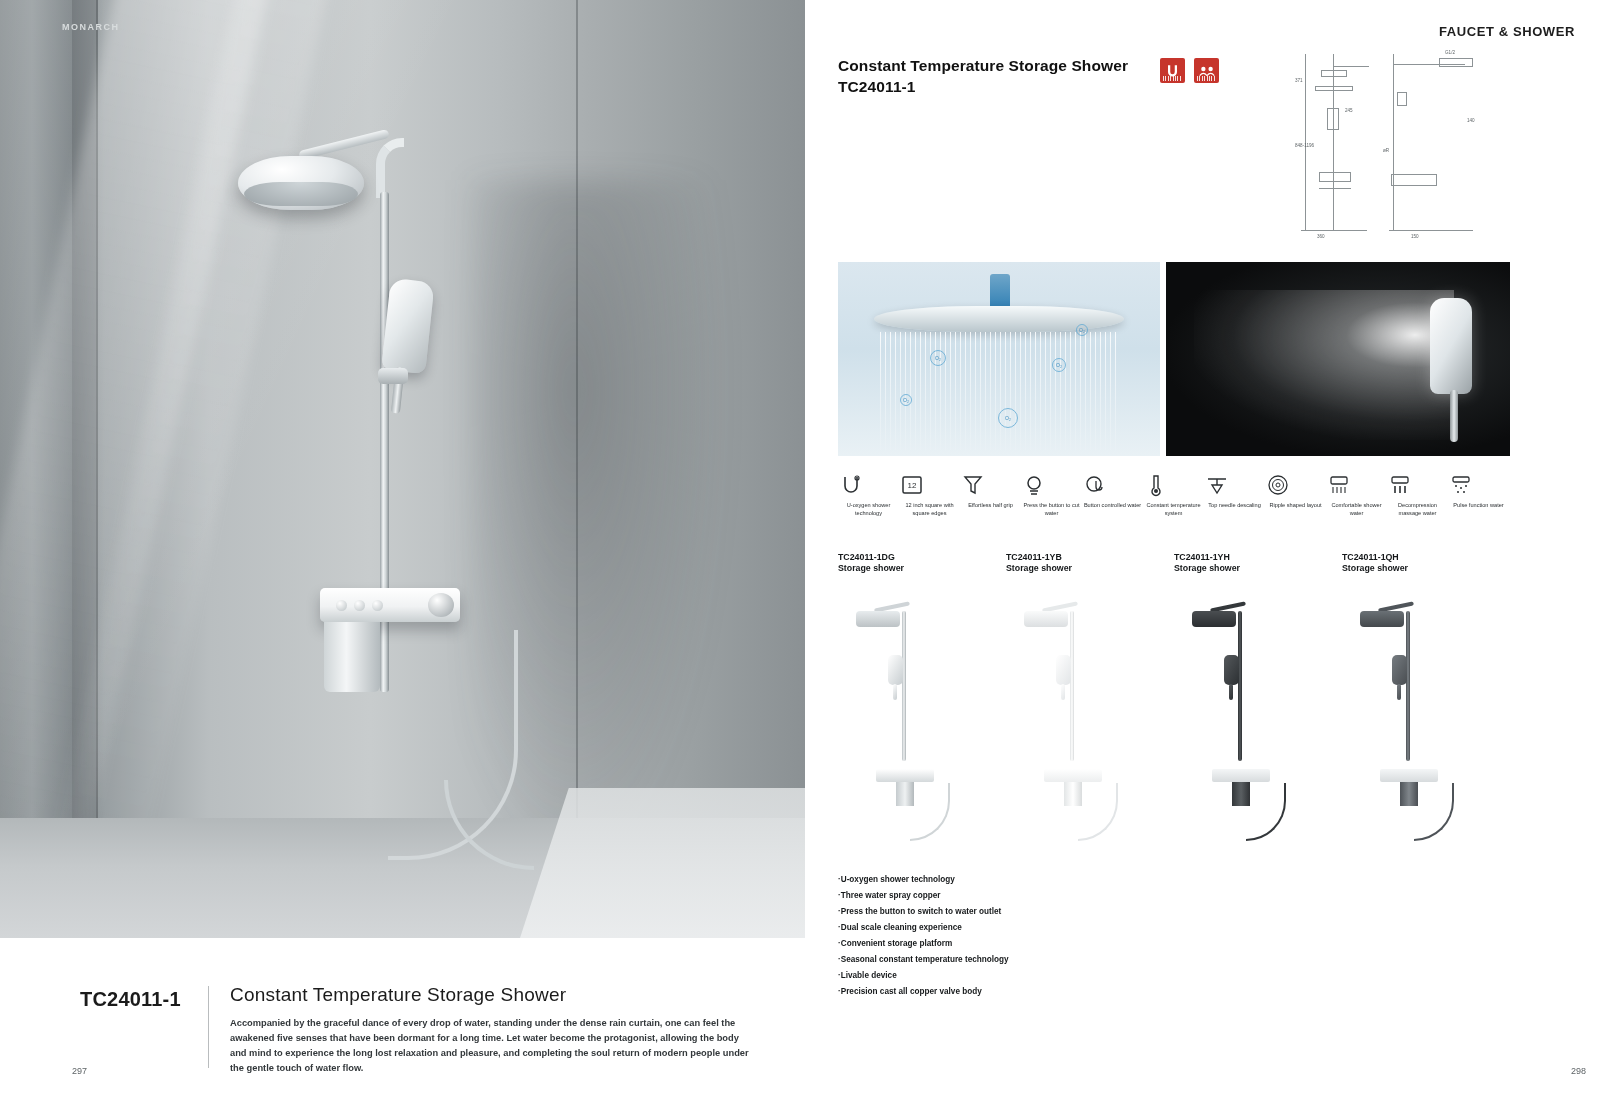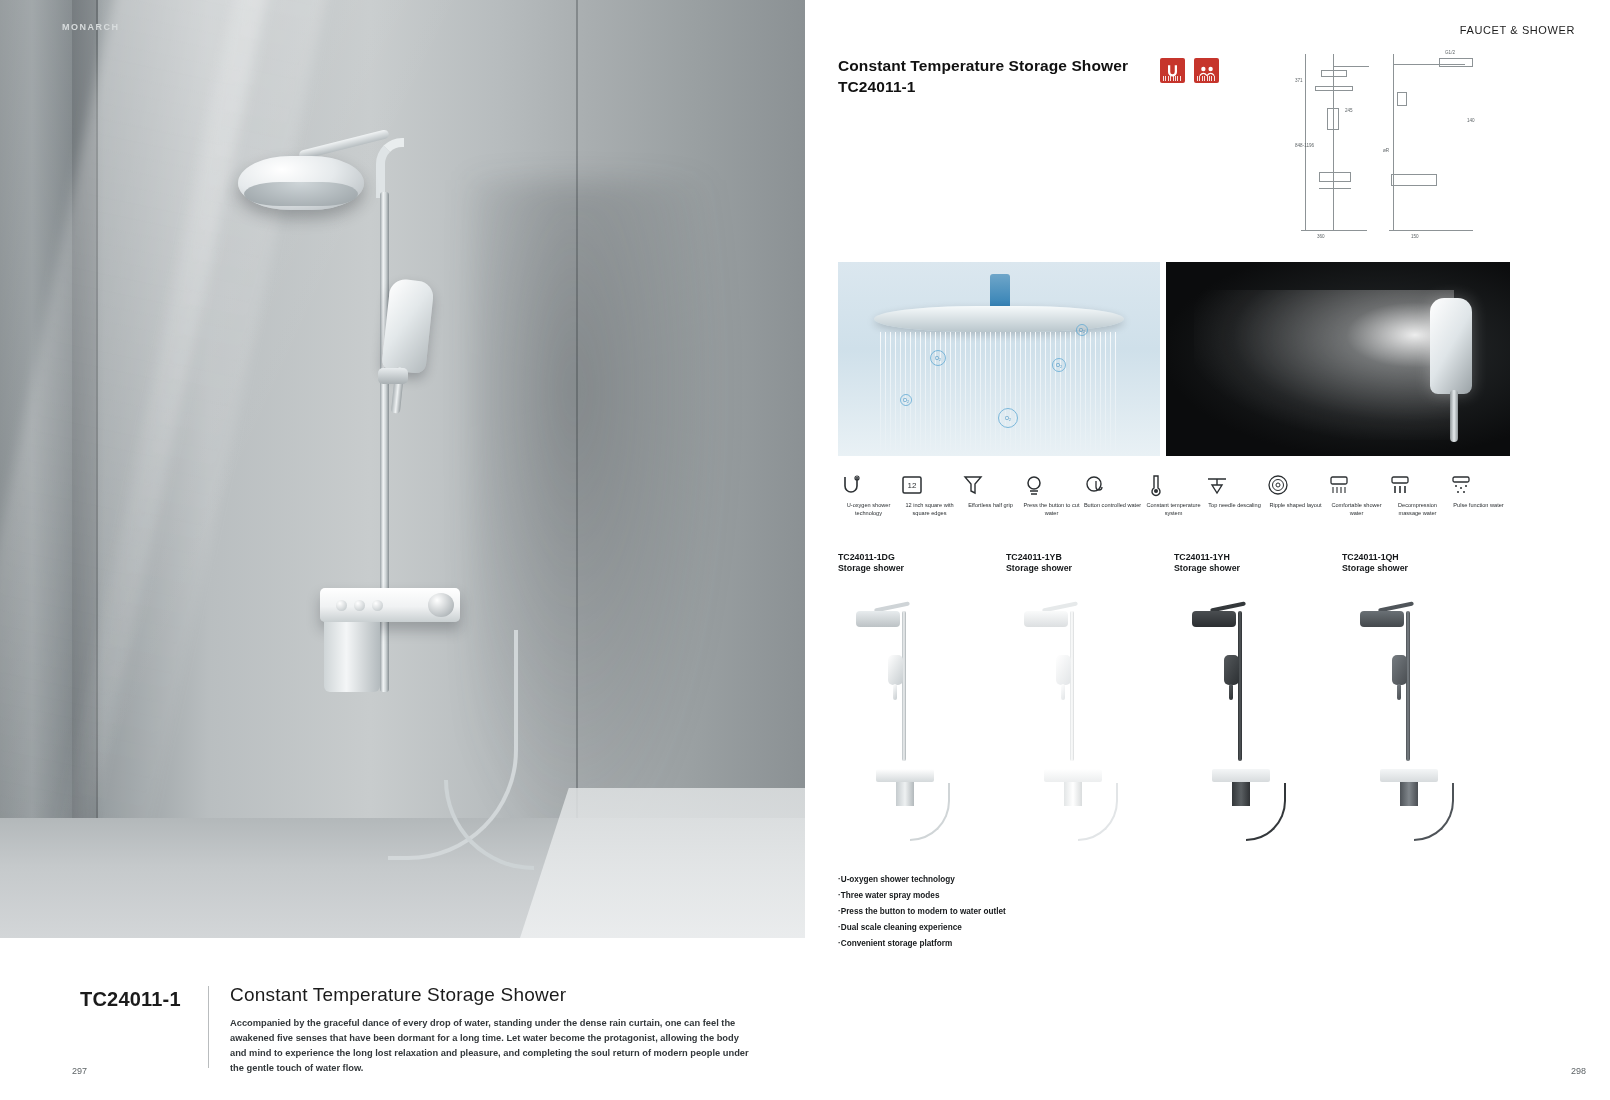"FAUCET & SHOWER" .rp-header { font-size: 11px -> 13px; font-weight: 400 -> 700 }
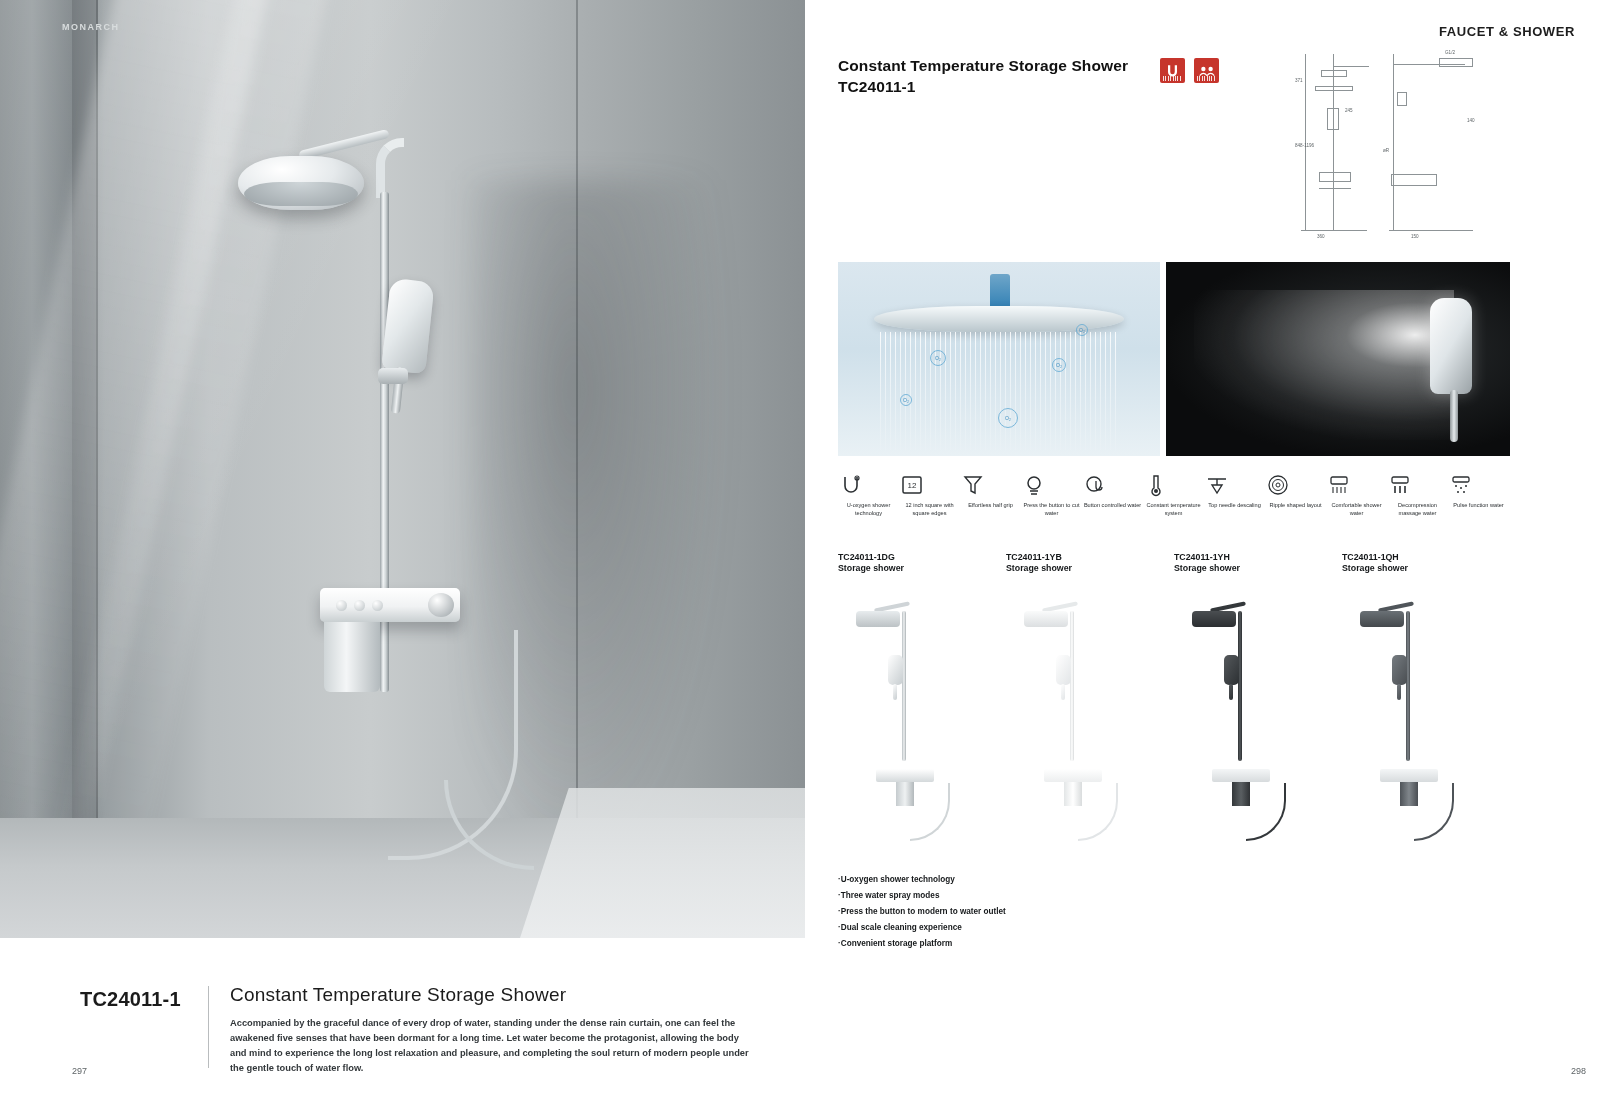"·Three water spray modes" div { text: modes -> copper }
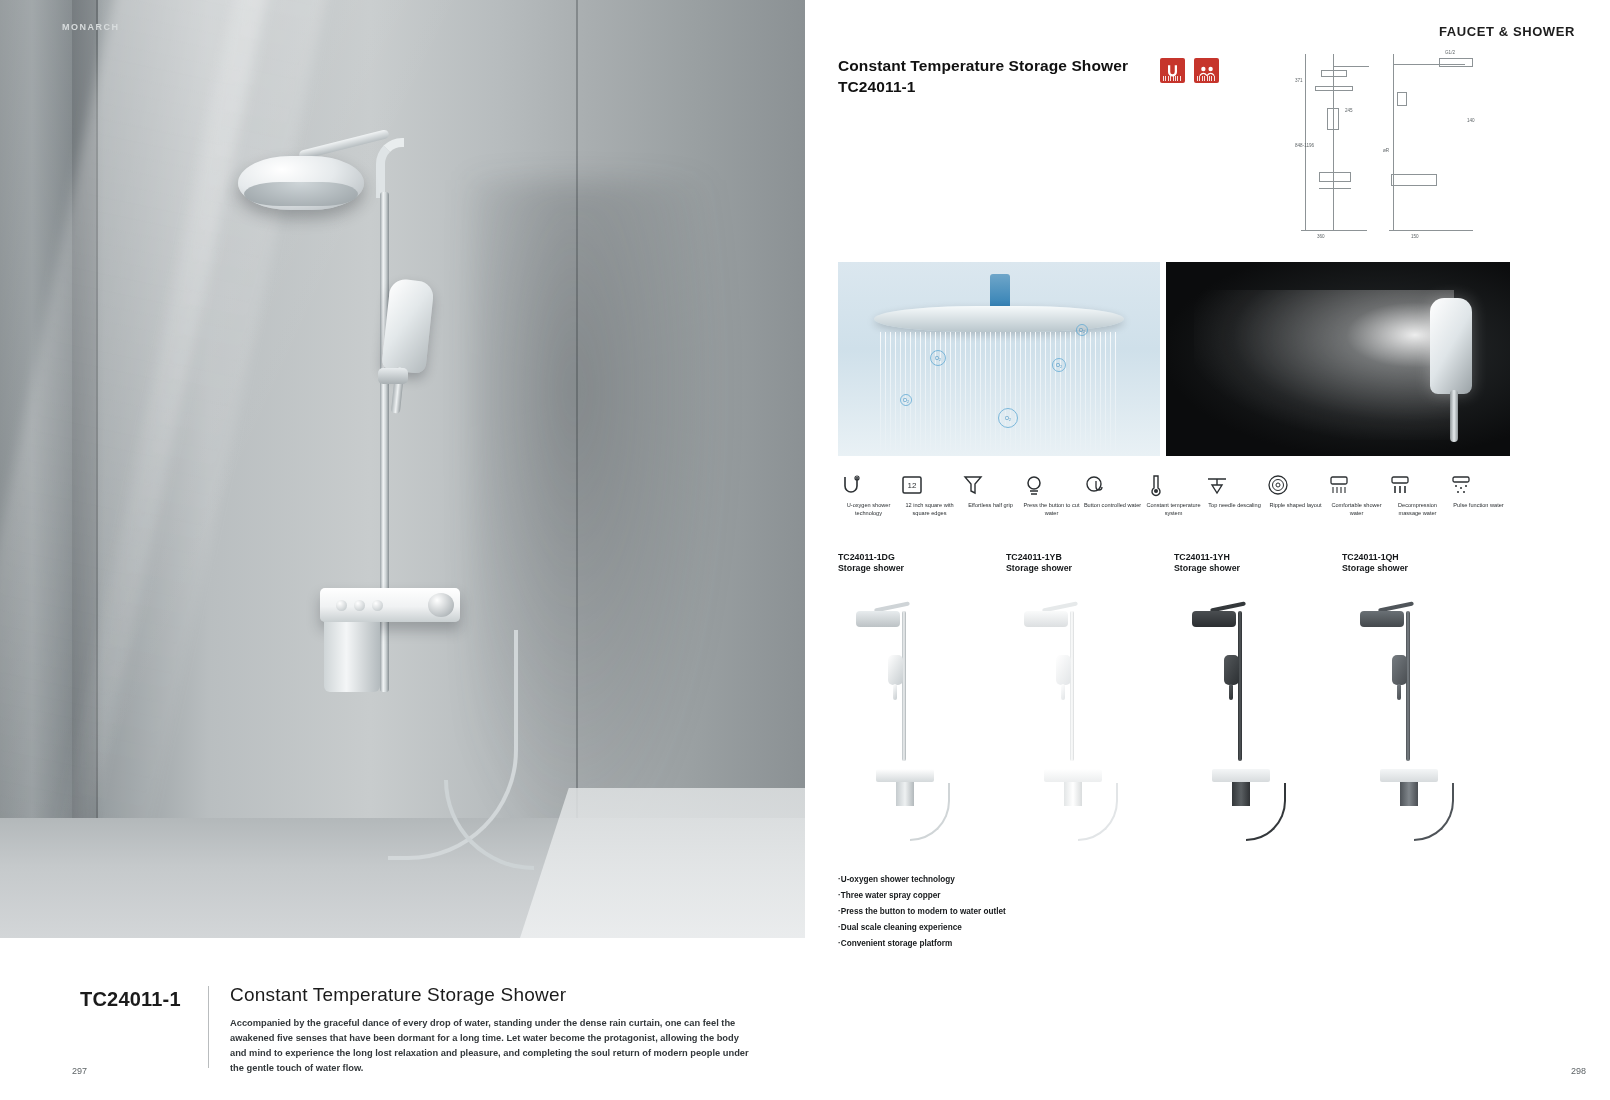"·Press the button to modern" div { text: modern -> switch }
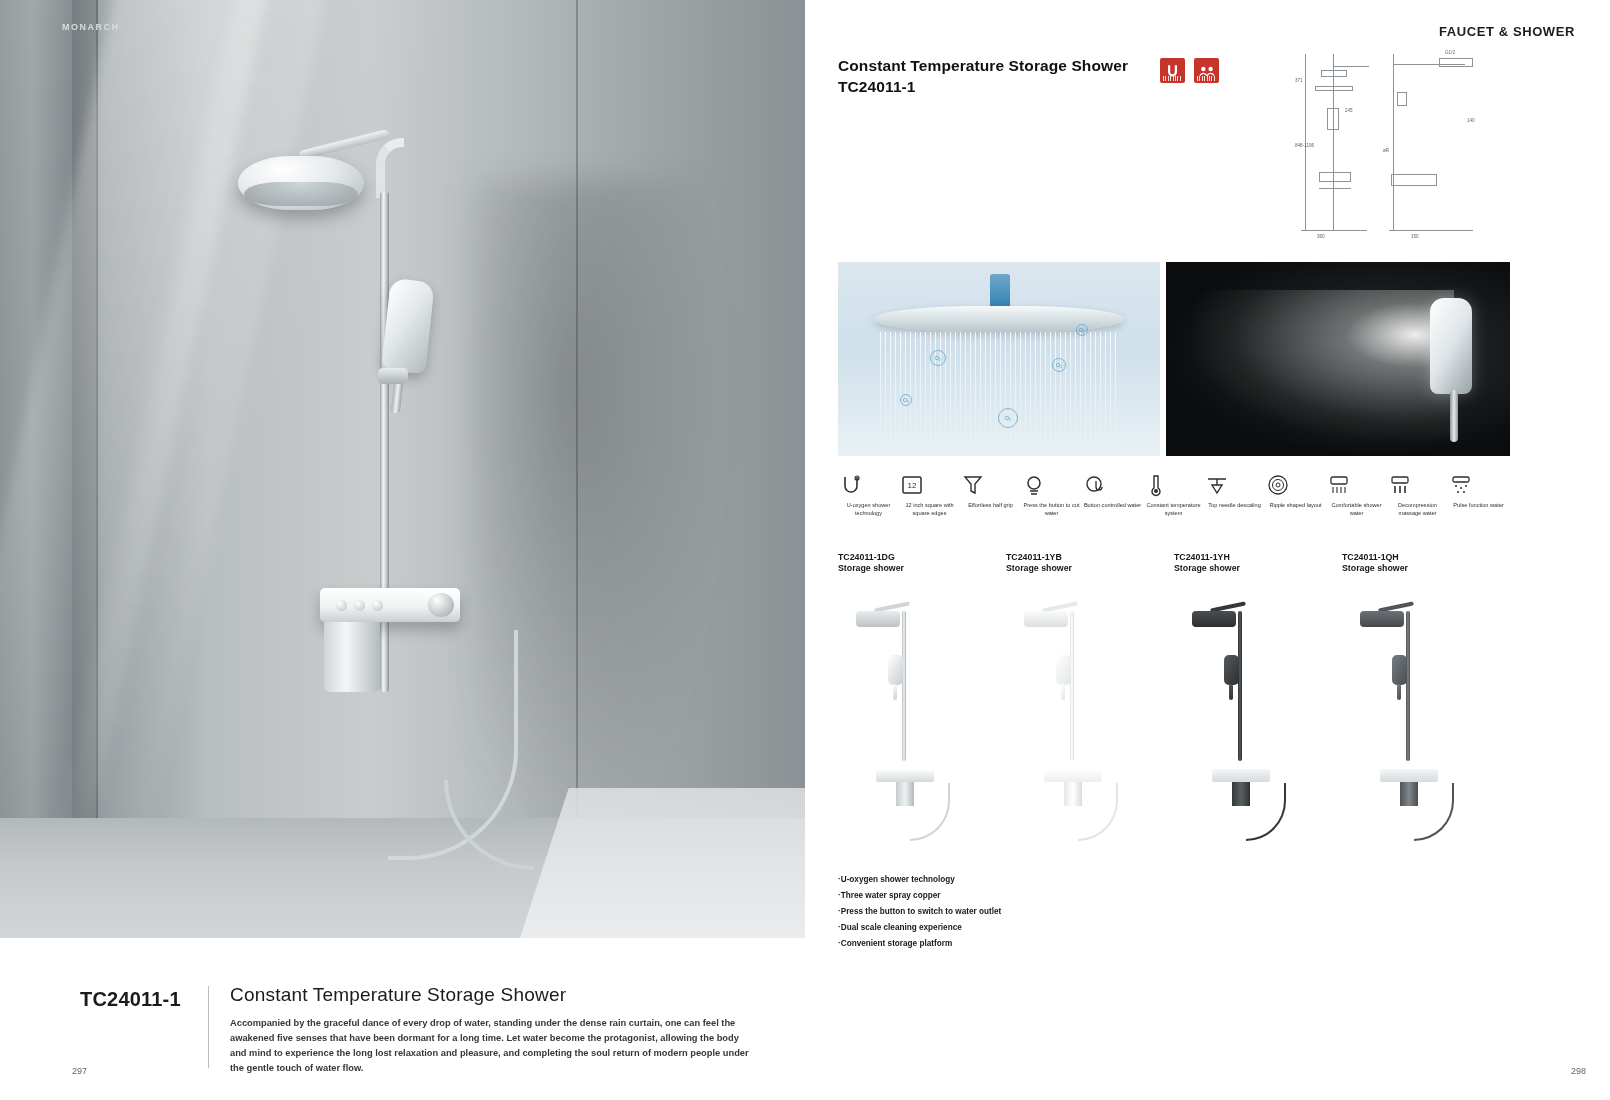"·Seasonal constant temperature" div.bul-col { html: none -> <div> <div>·Seasonal constant temperature technology</div> <div>·Livable device</div> <div>·Precision cast all copper valve body</div> </div> }
